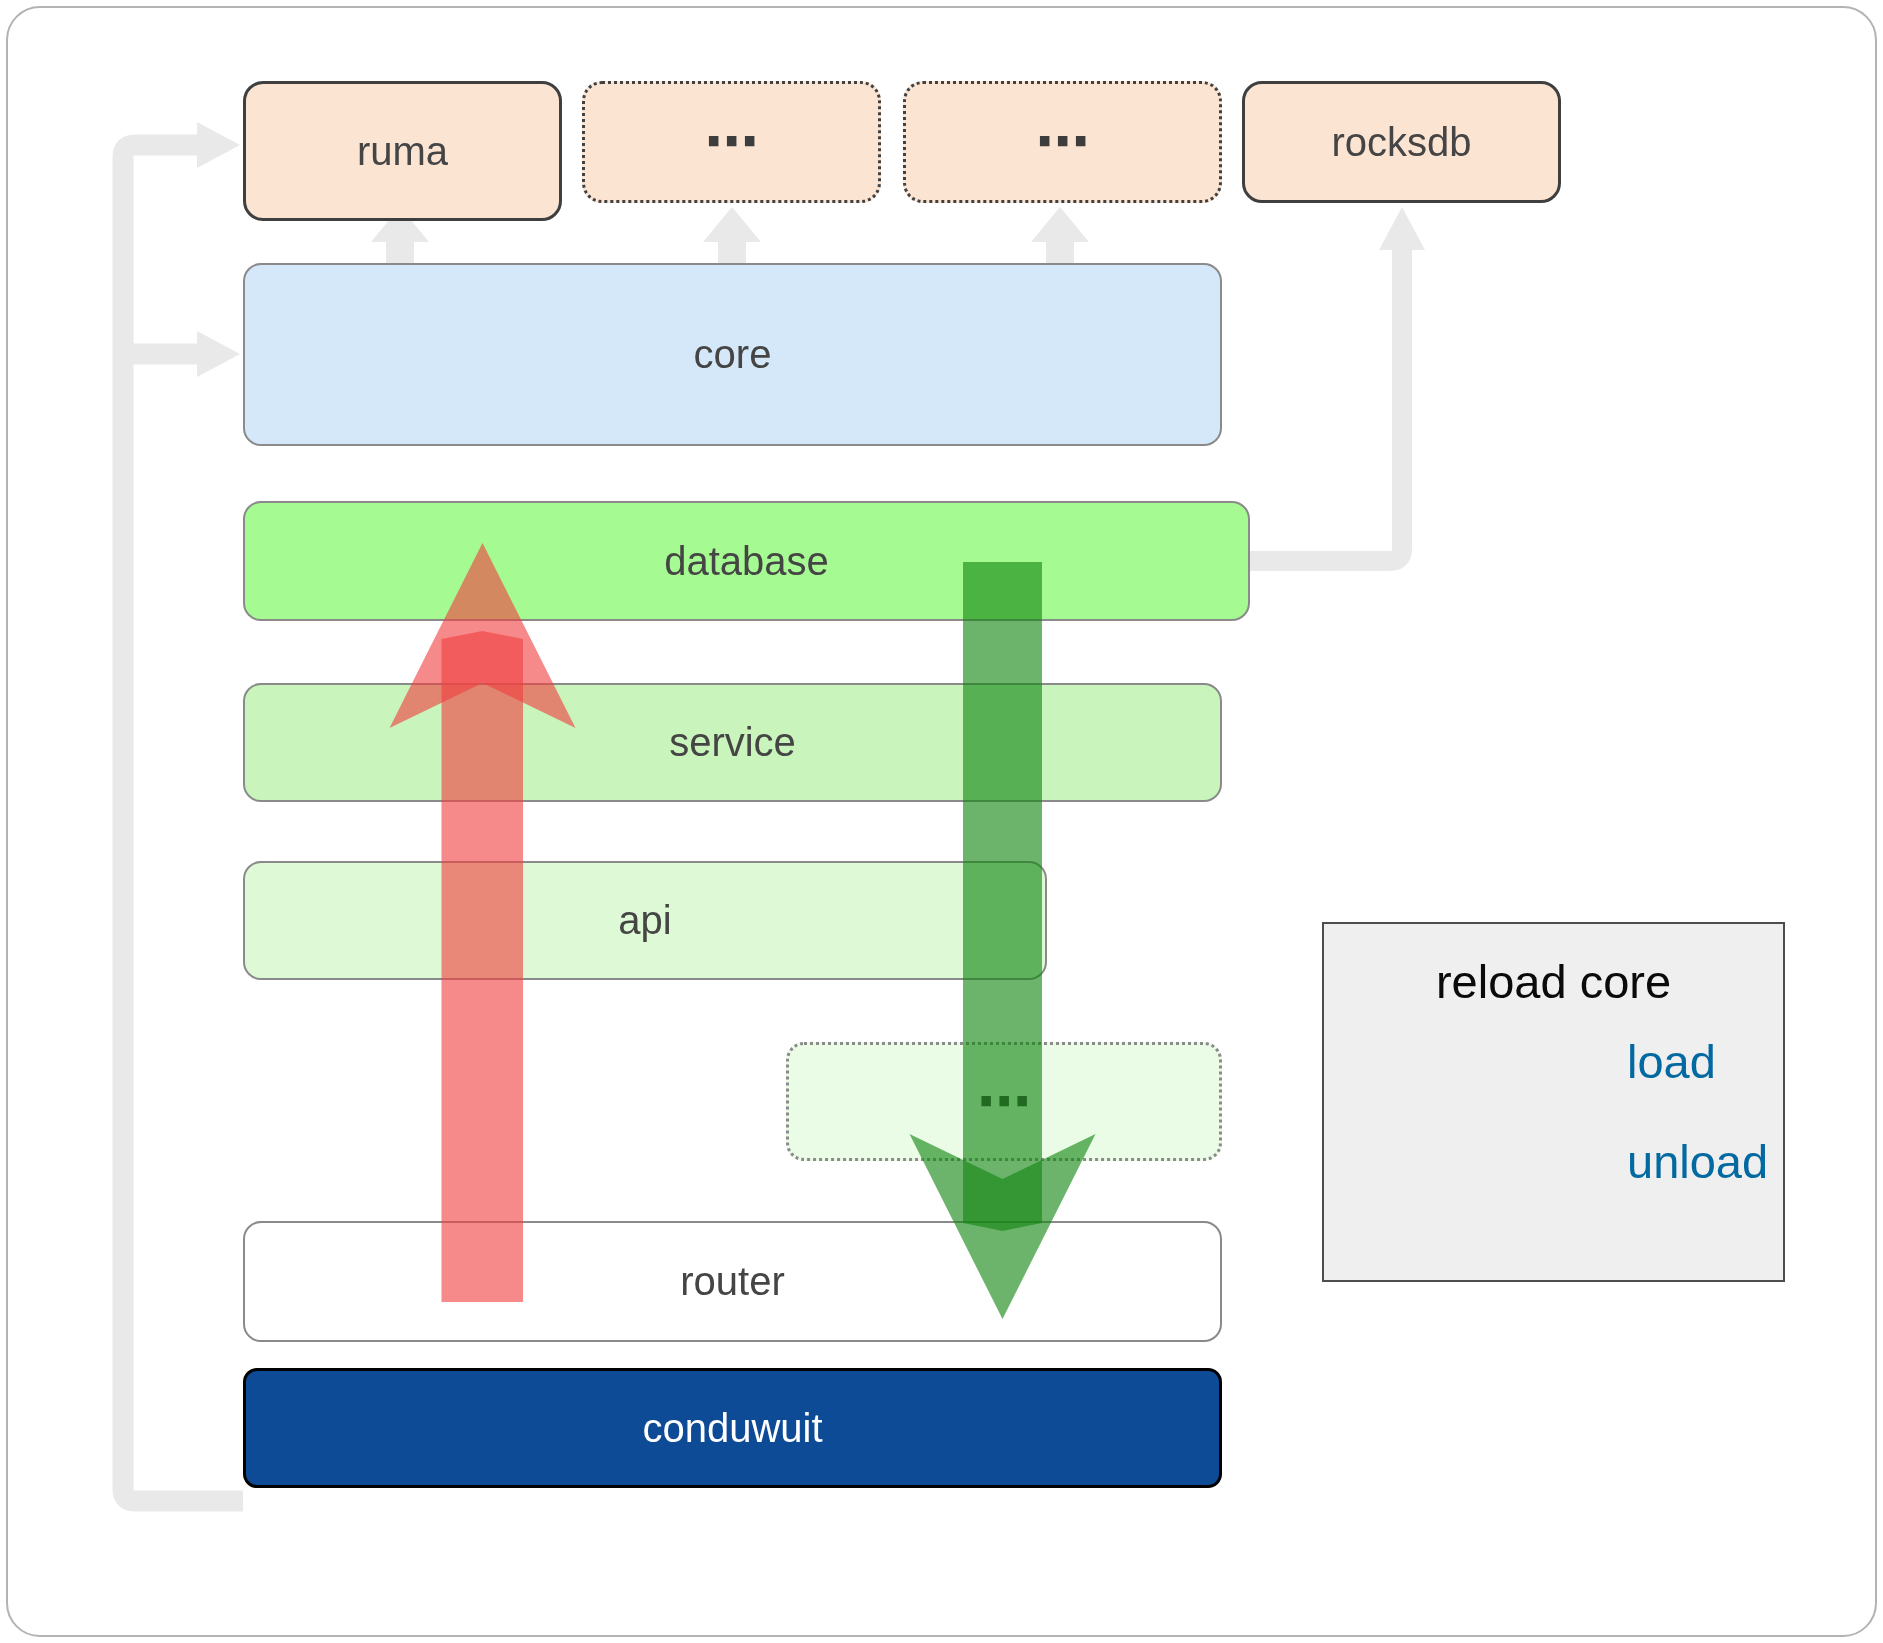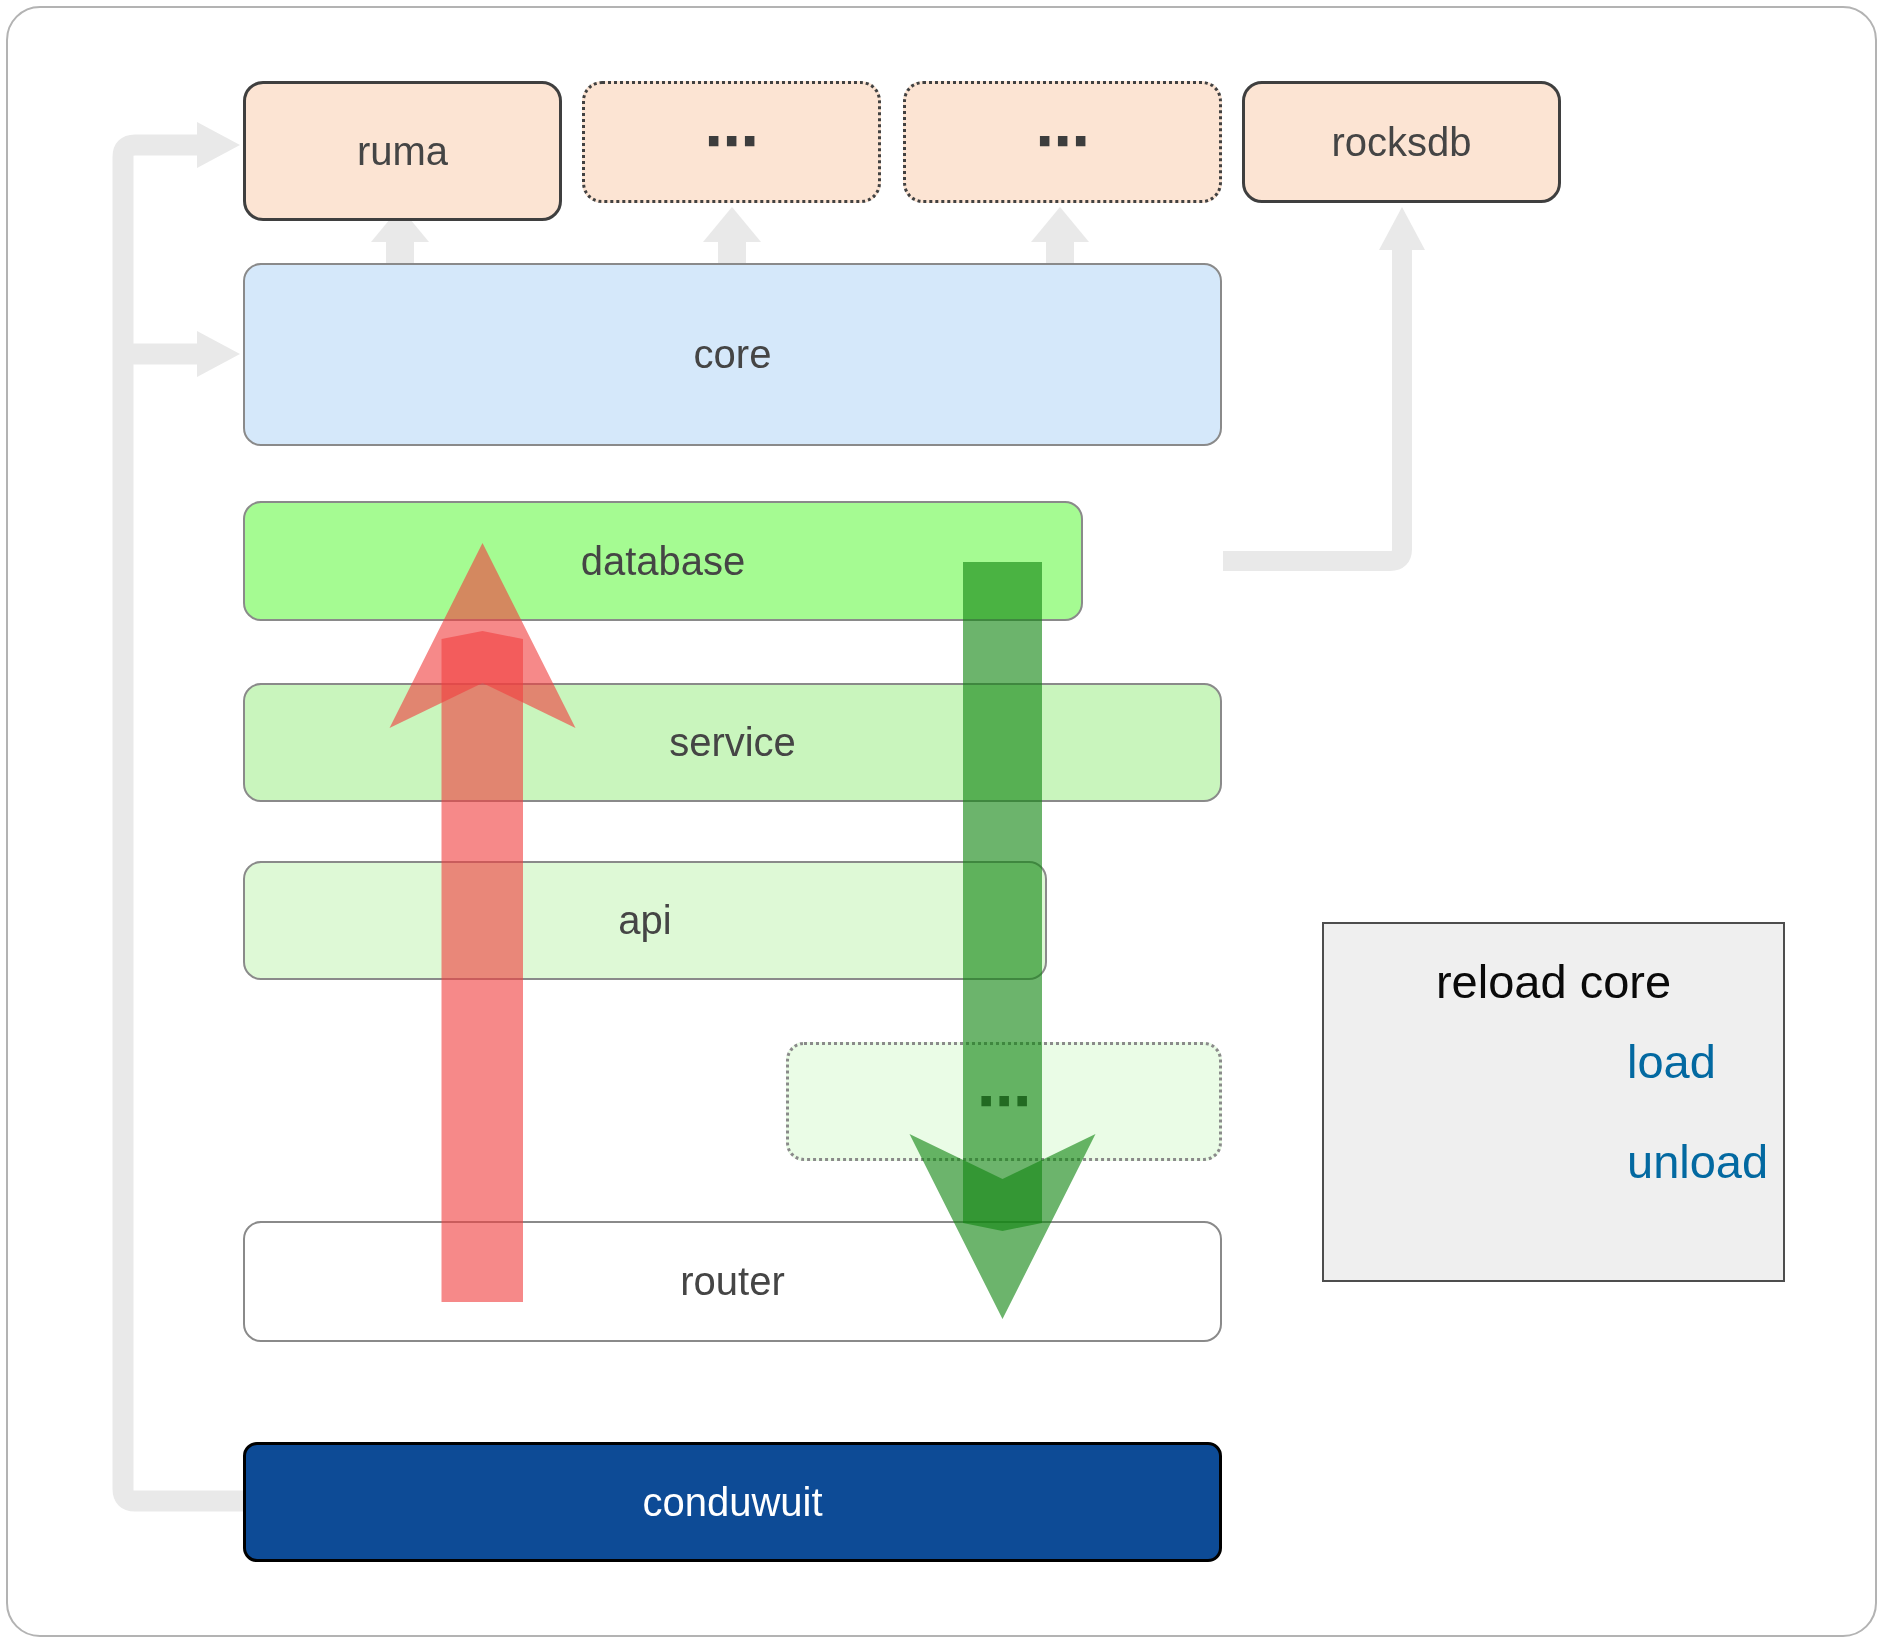"database" #box-database { width: 840px -> 1007px }
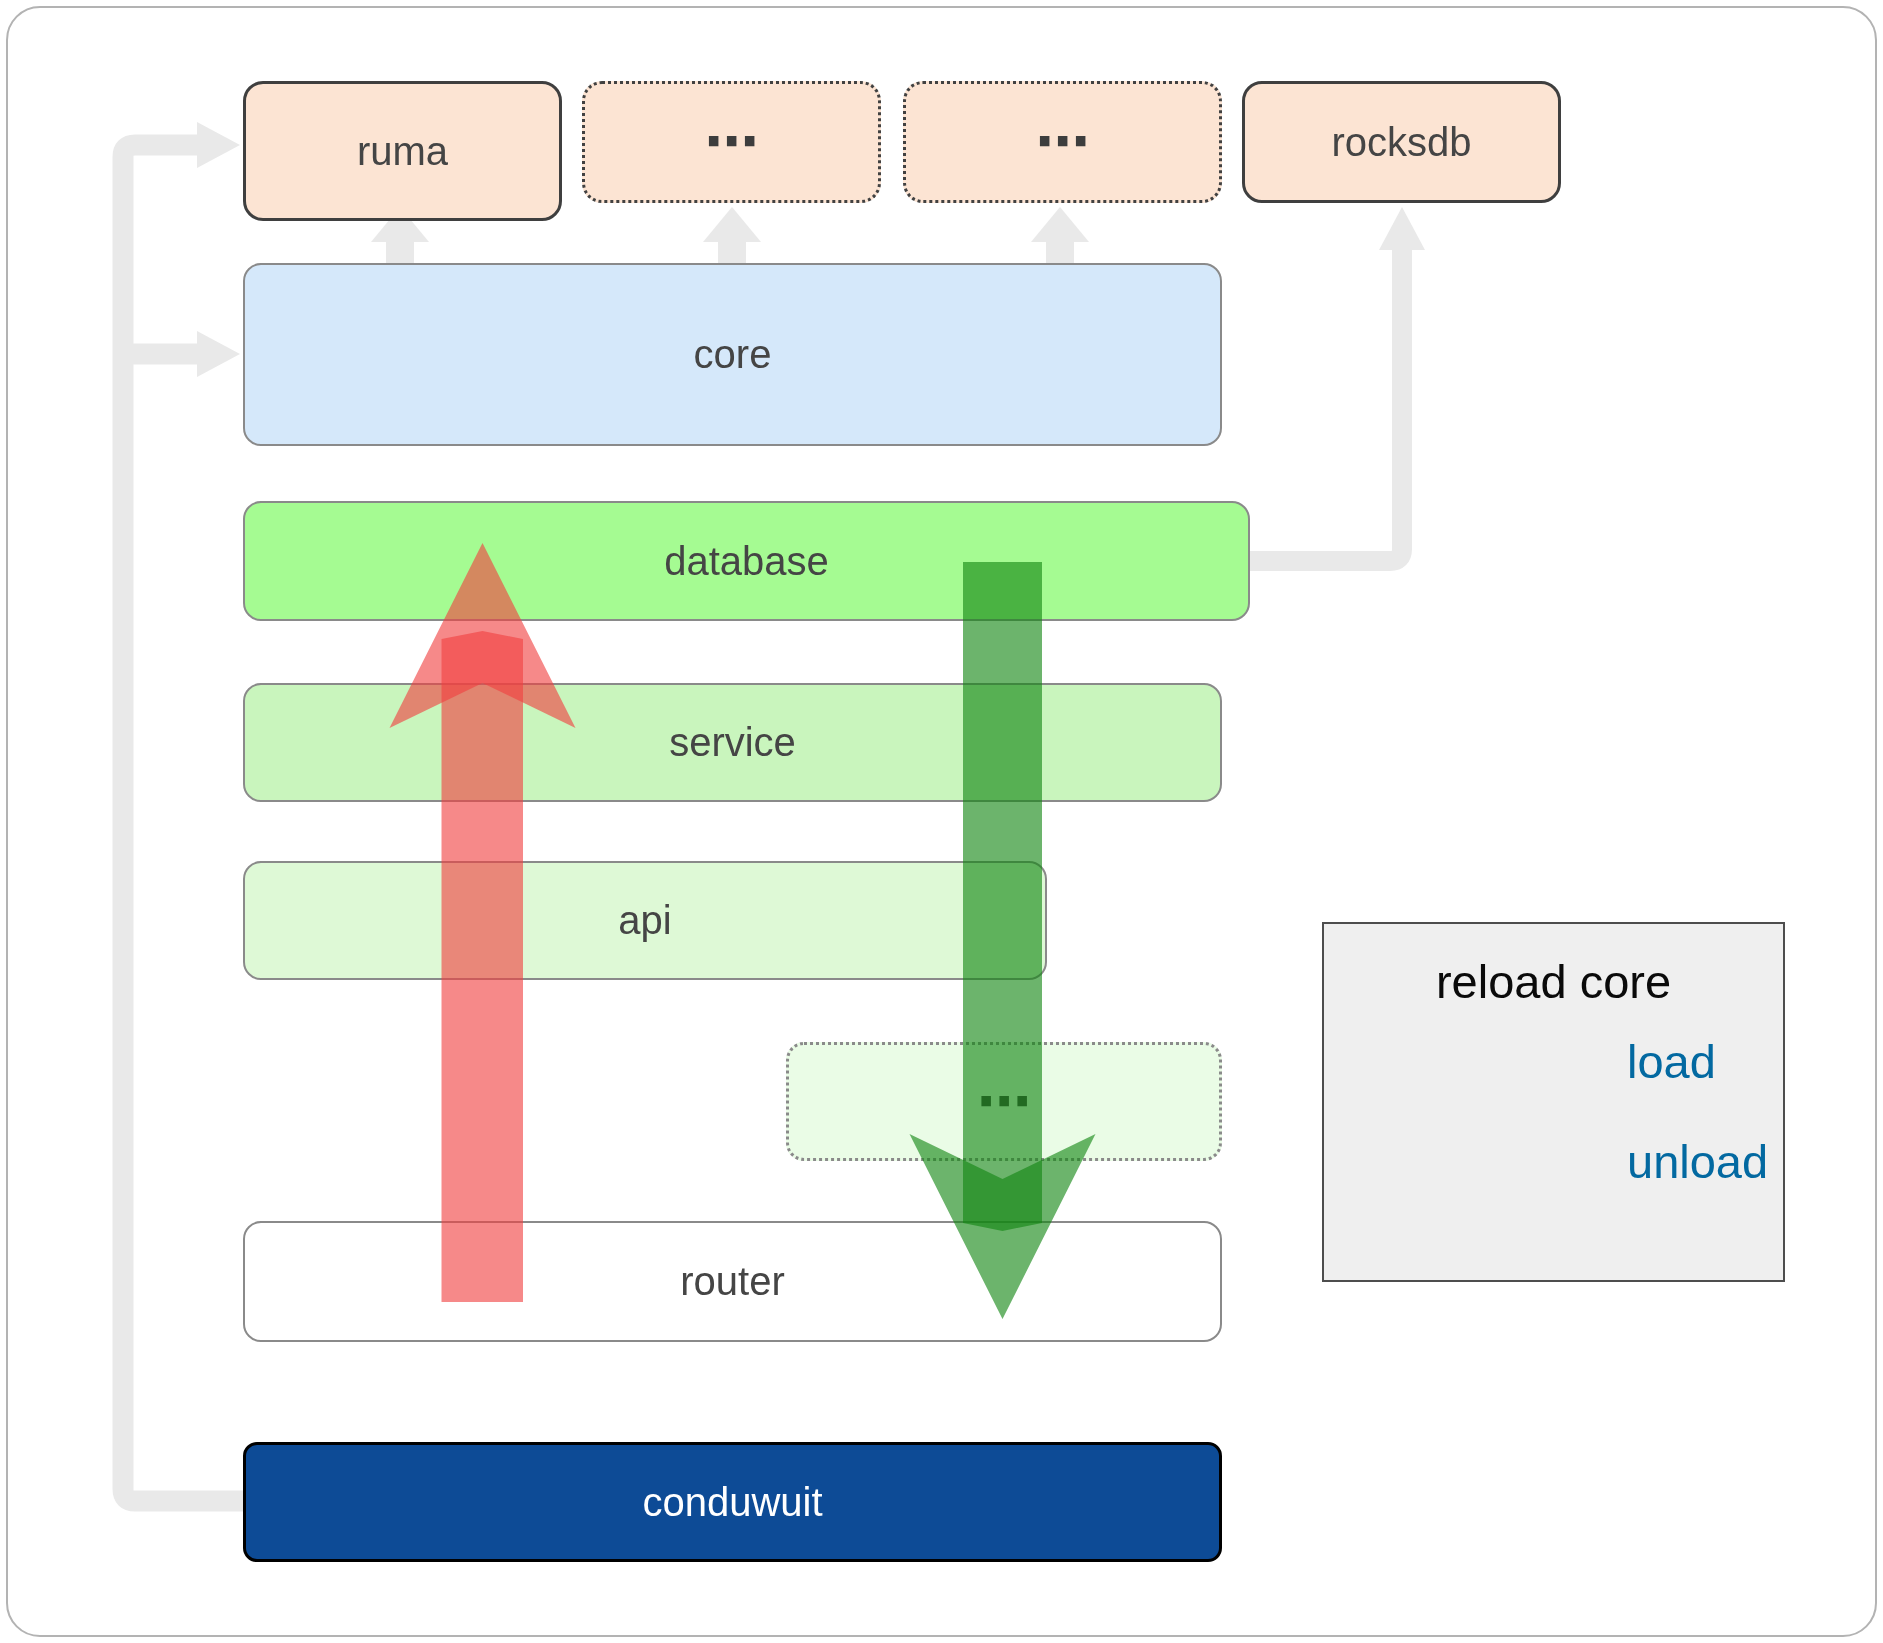"conduwuit" #box-conduwuit { top: 1442px -> 1368px }
